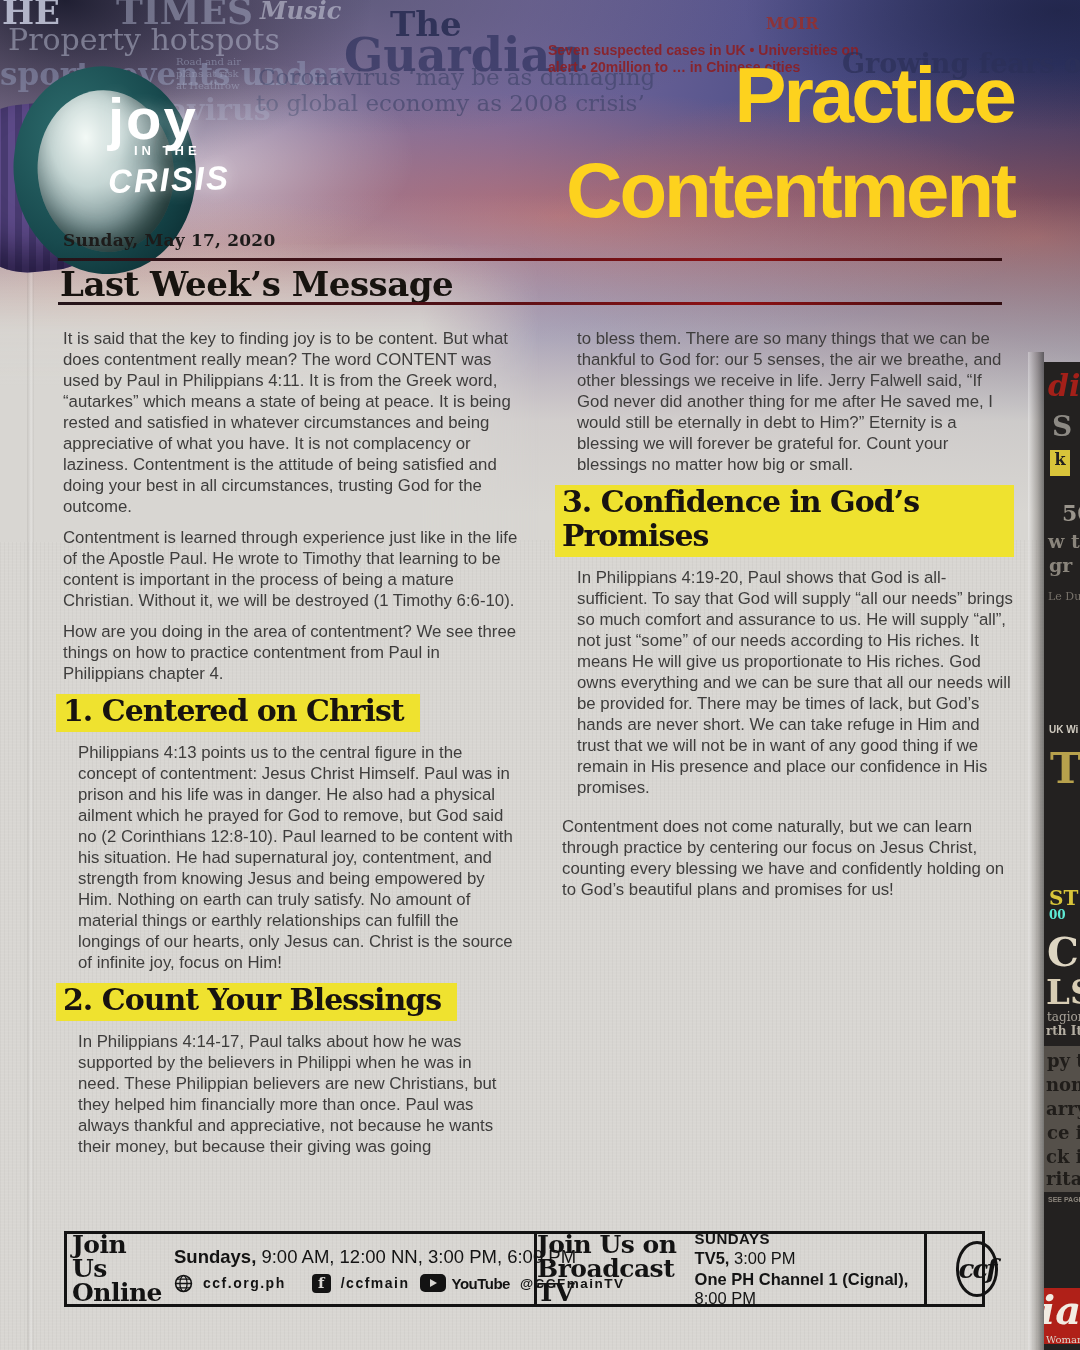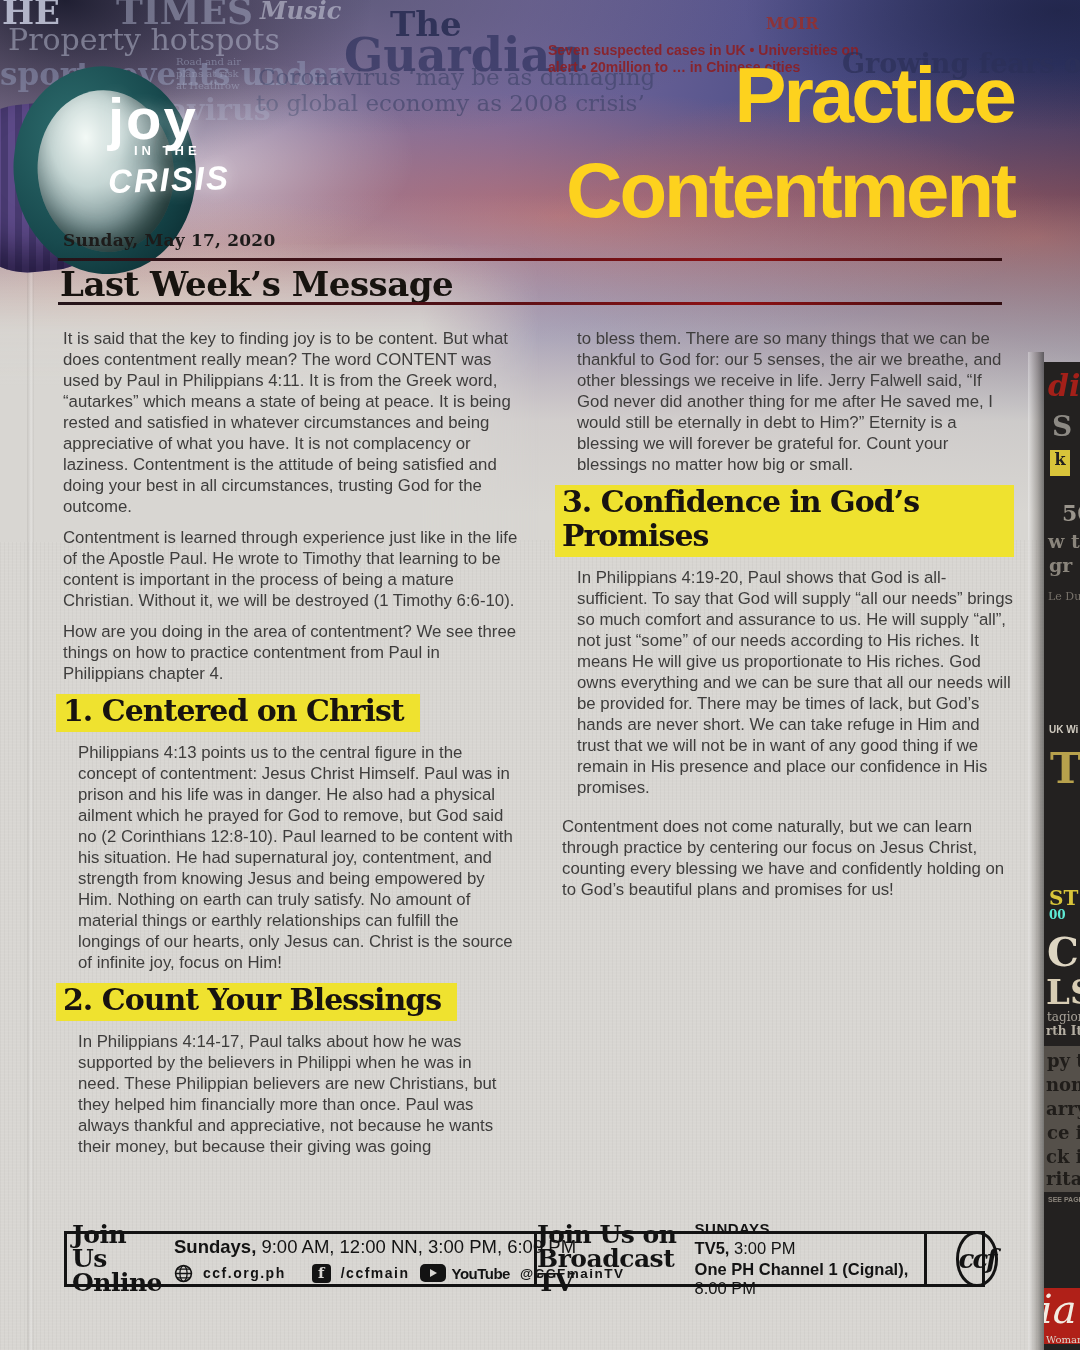"Join Us" .footer { height: 56px -> 76px }
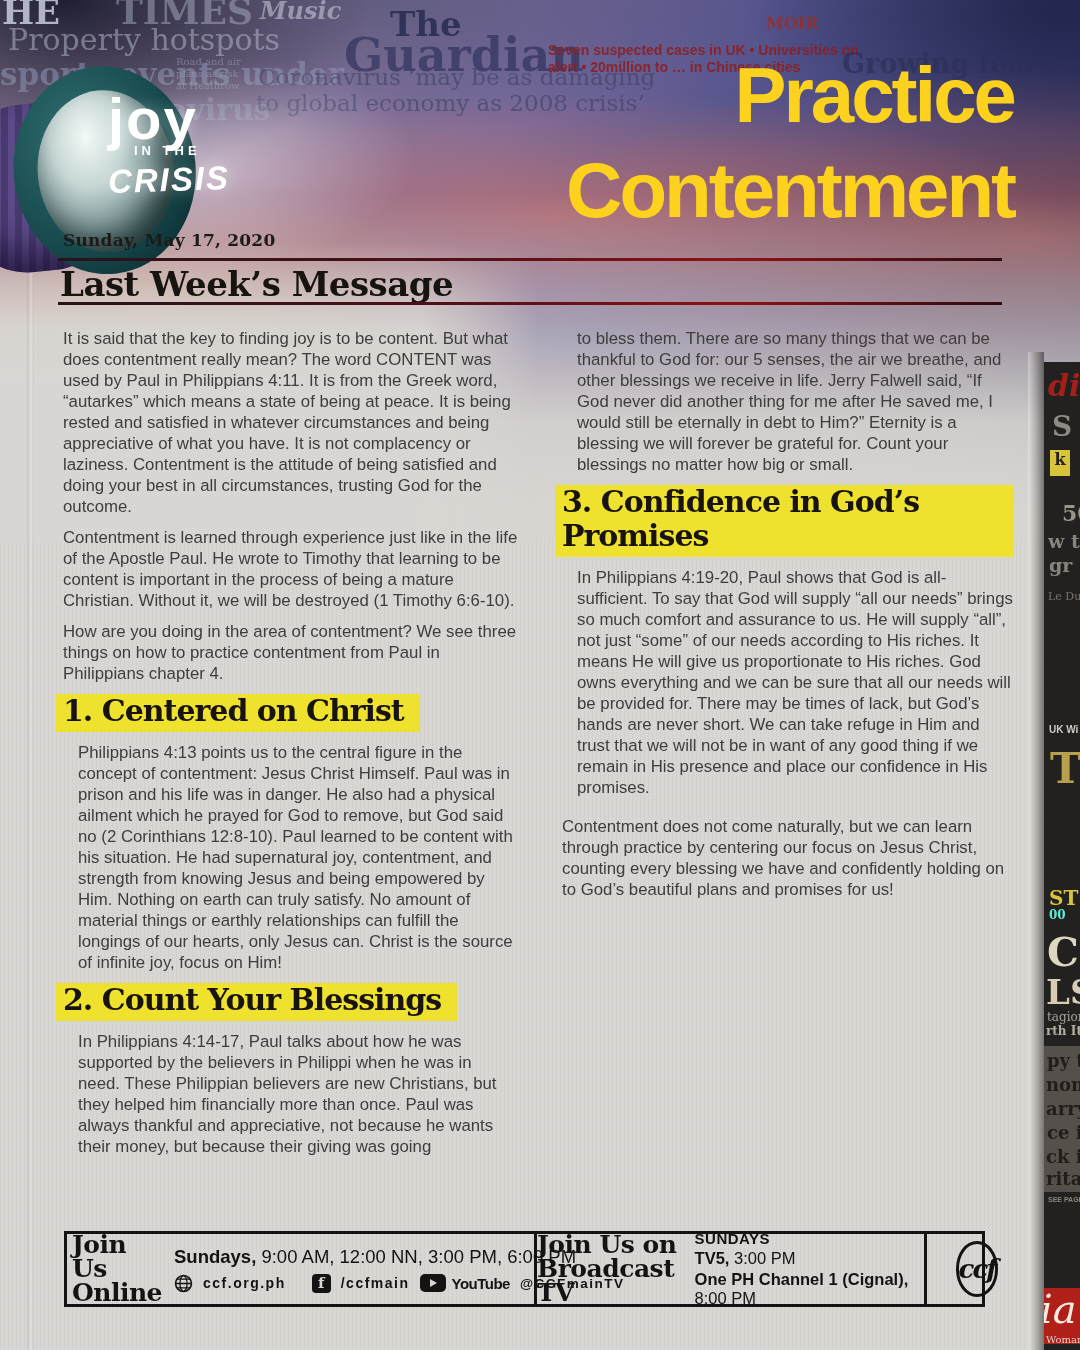"ia" span { font-weight: 400 -> 700 }
